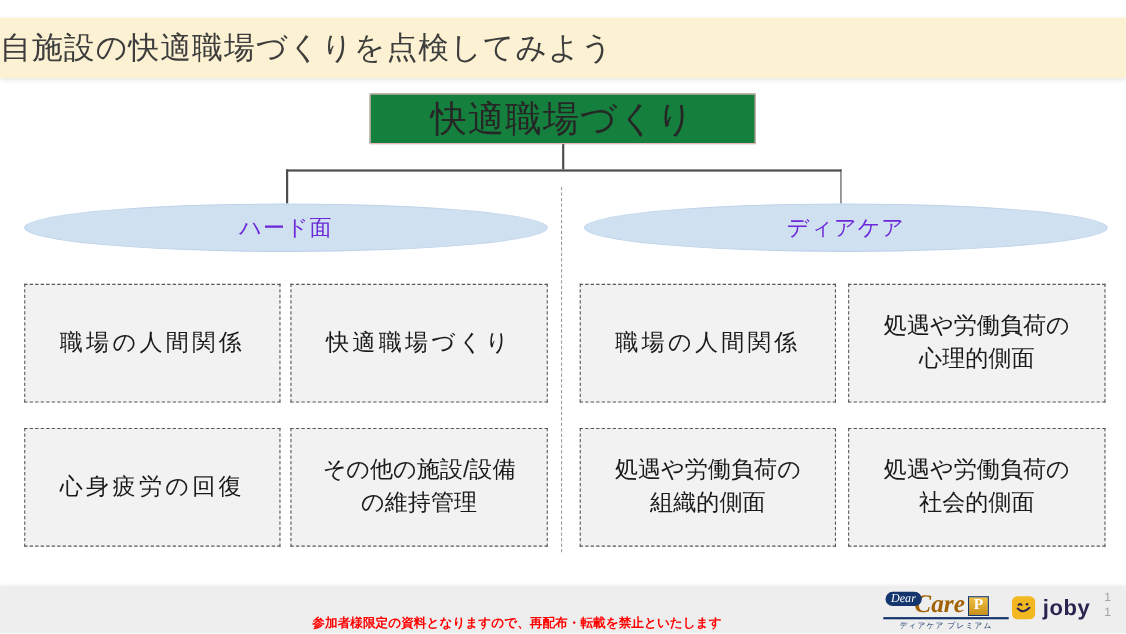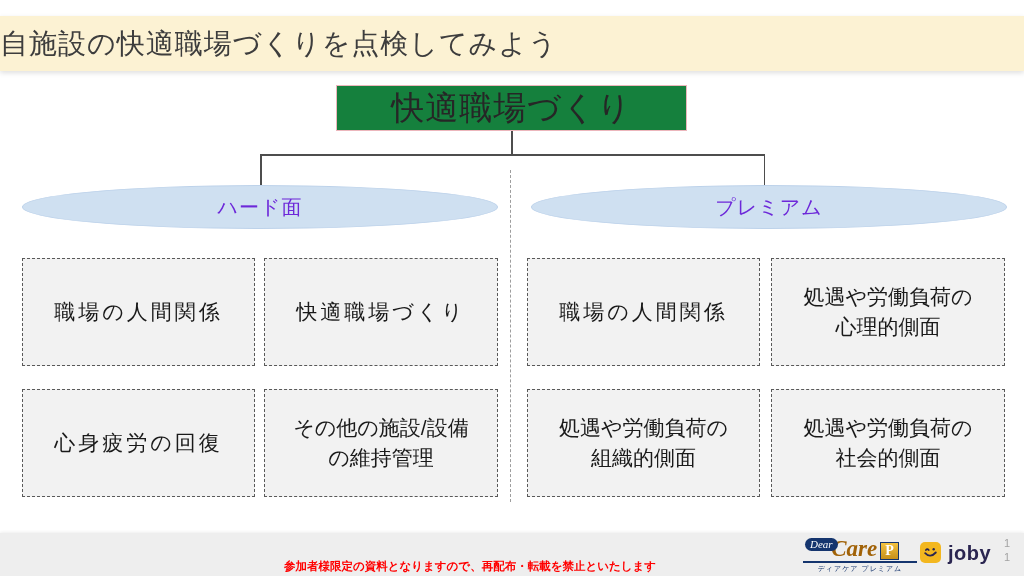"プレミアム" span { text: プレミアム -> ディアケア }
